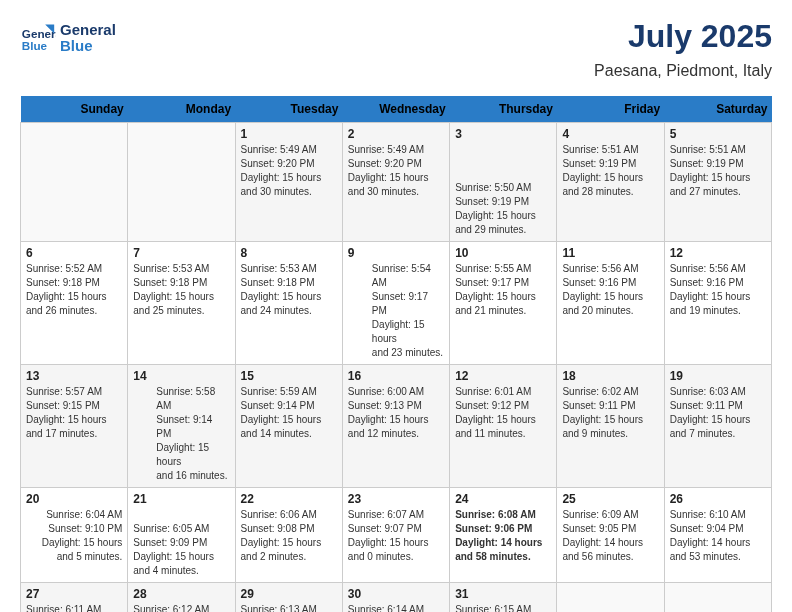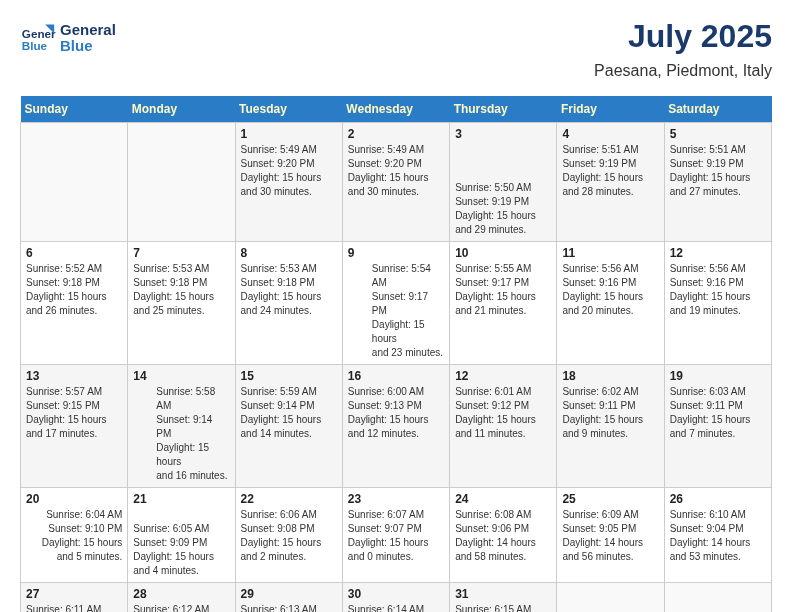"Sunday" .calendar th { color: #fef9c3 -> #000000; text-align: left -> right }
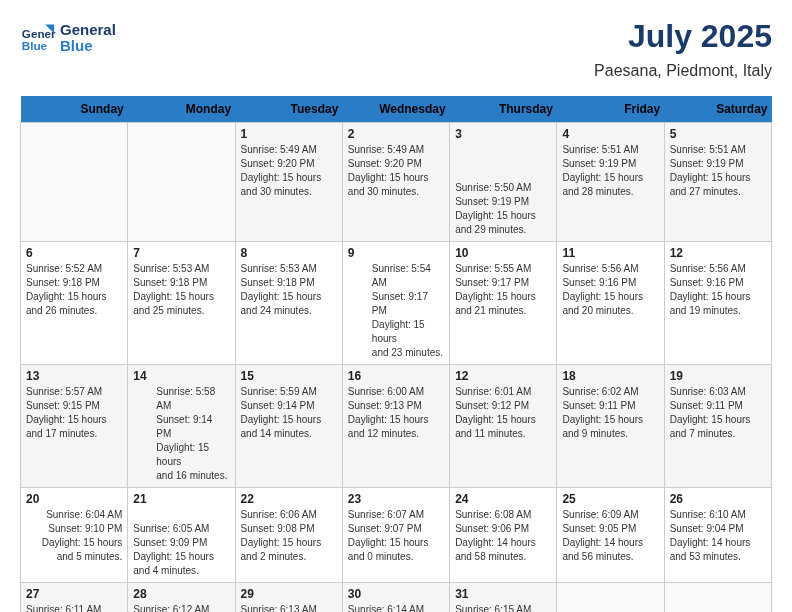"Sunrise: 6:08 AM" div.day-info { font-weight: none -> bold }
